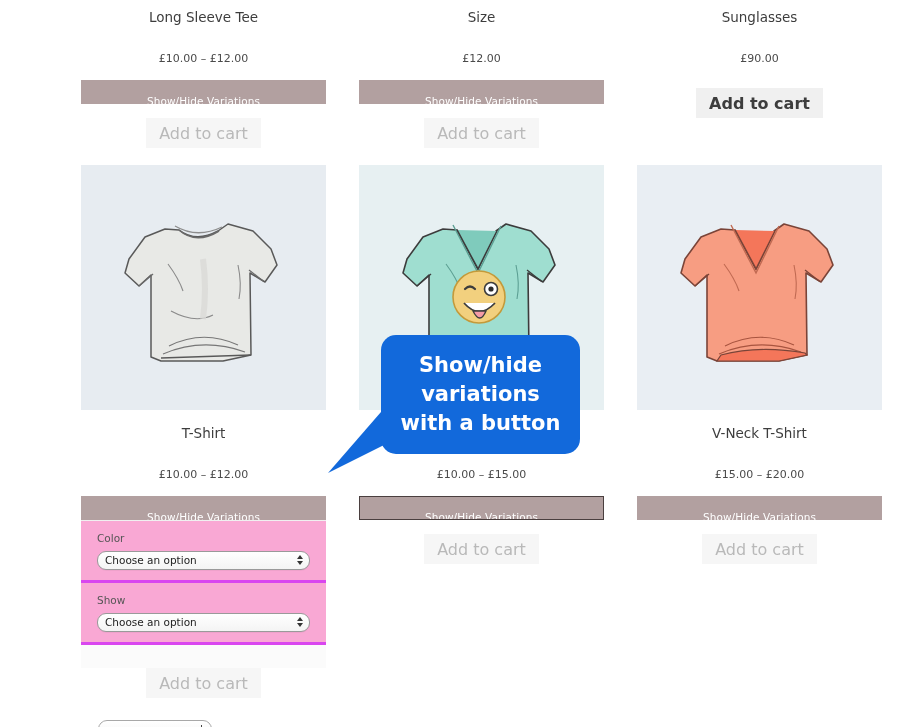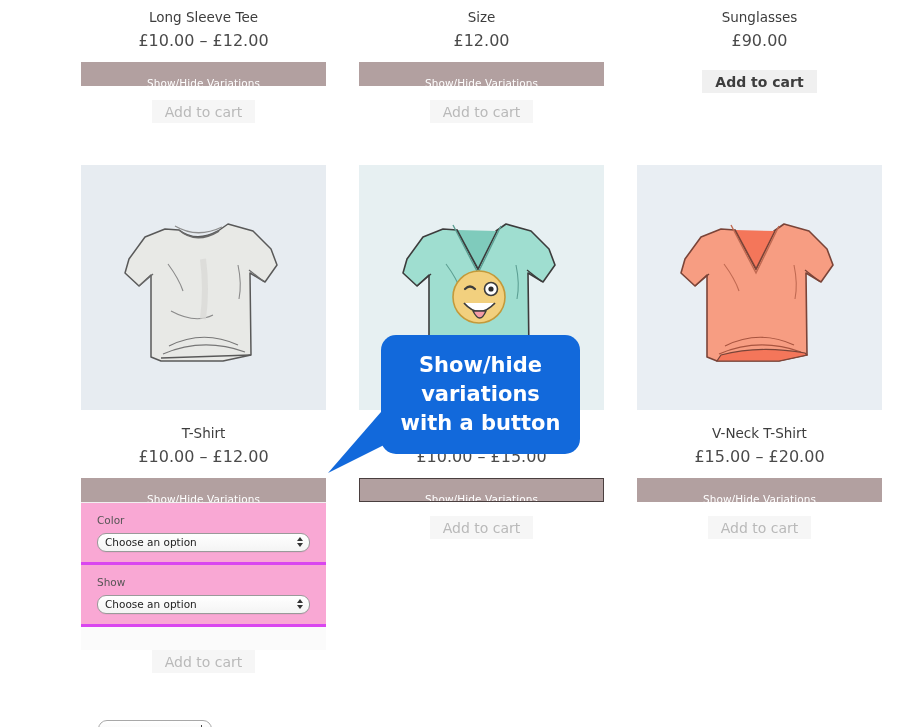"£10.00 – £12.00" .product-price { font-size: 16px -> 11px; margin-top: 7px -> 25px }
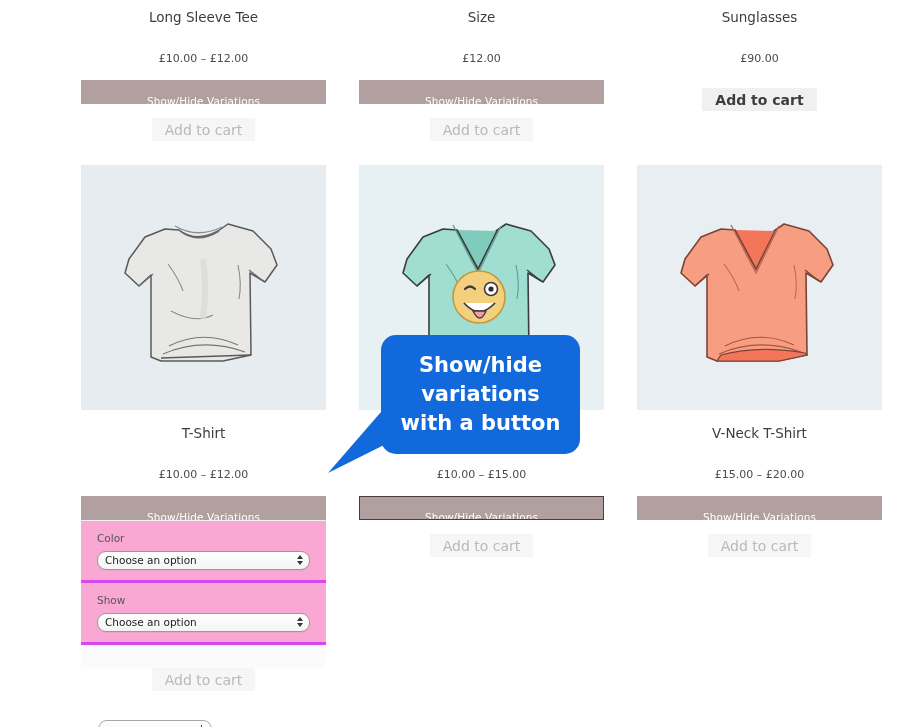"Add to cart" .addcart-btn { font-size: 14px -> 16px; height: 23px -> 30px }
